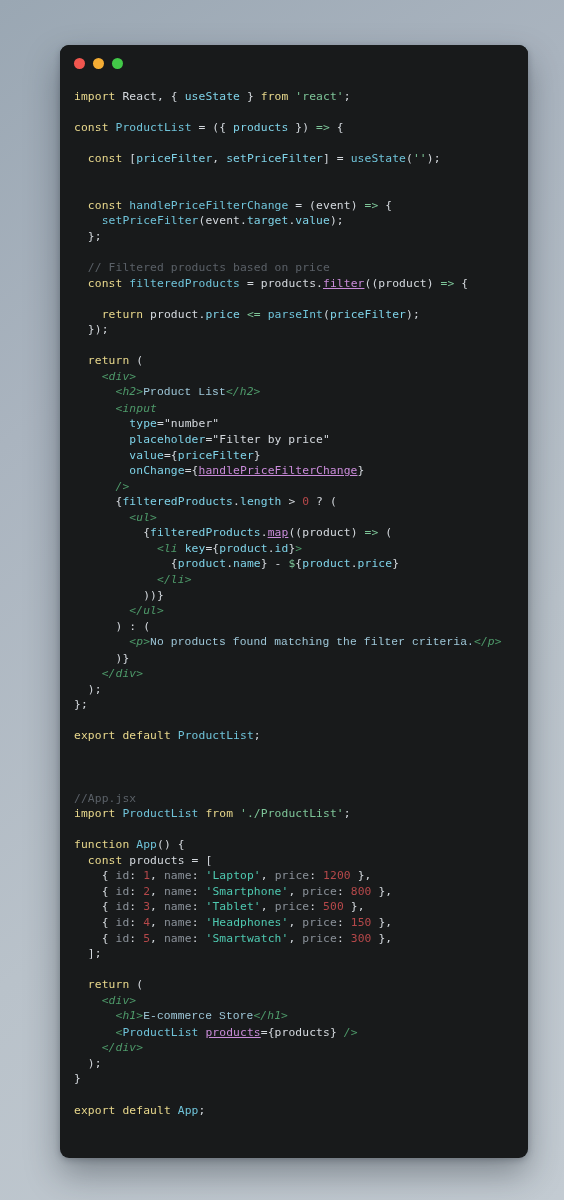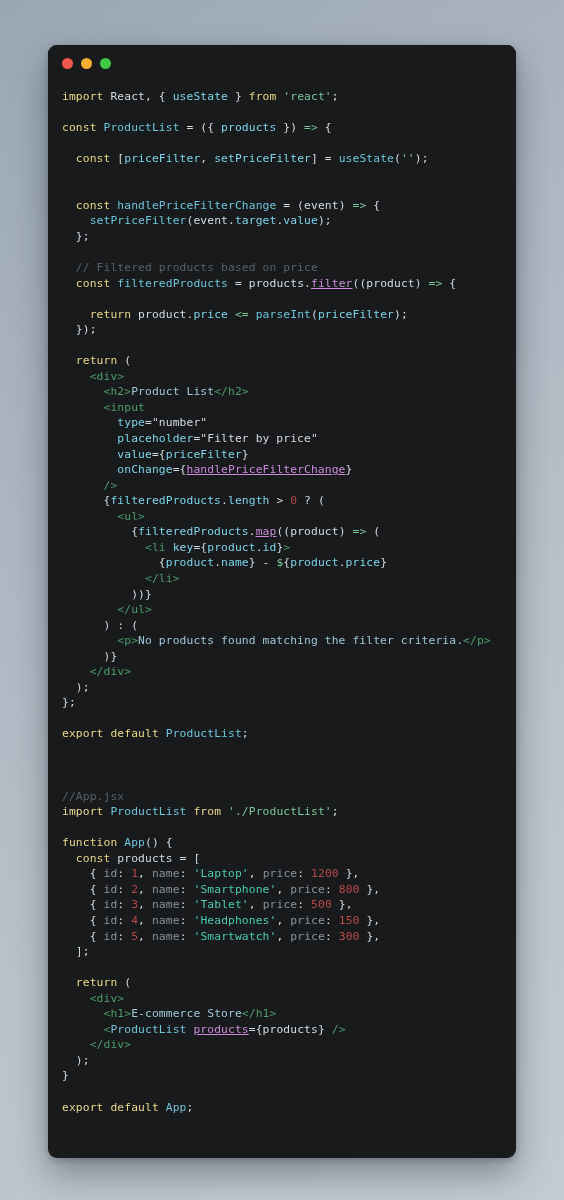"import React, { useState }" #page { margin-left: none -> 12px }
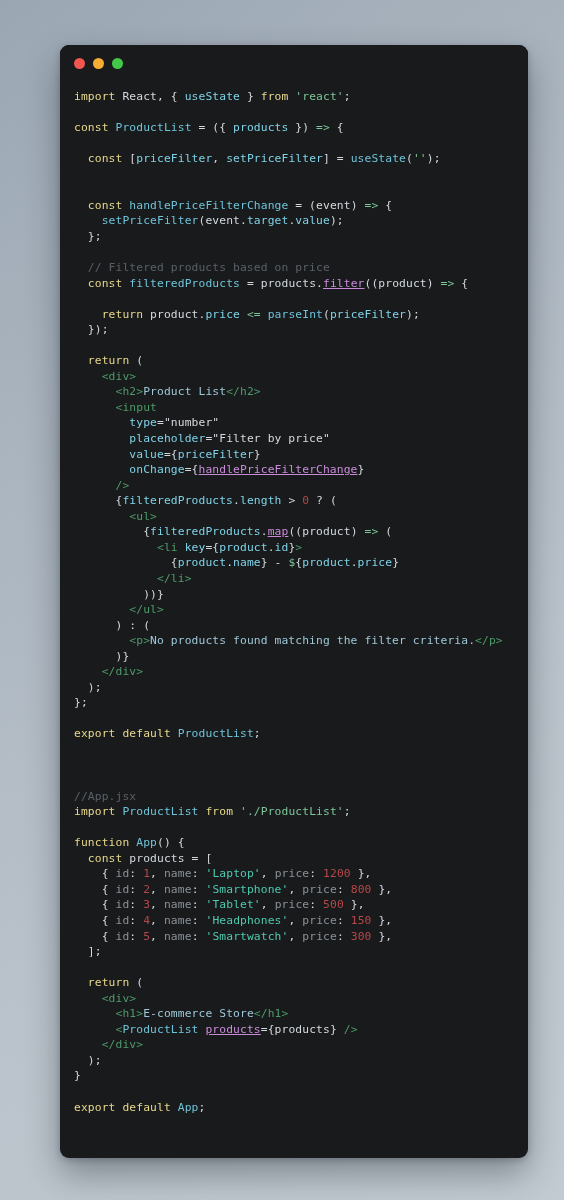"<div>" .tag { font-style: none -> italic }
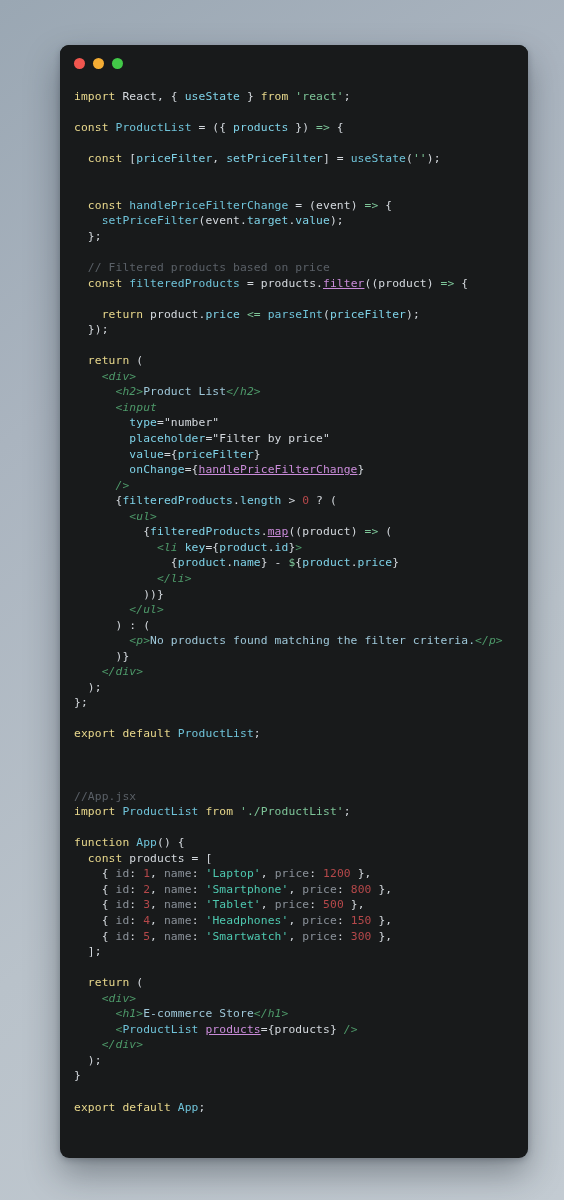"Product List" .text { font-family: none -> Liberation Mono, monospace }
